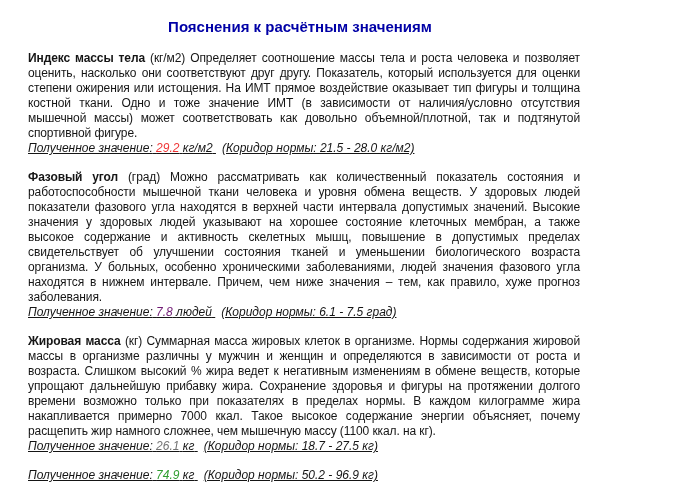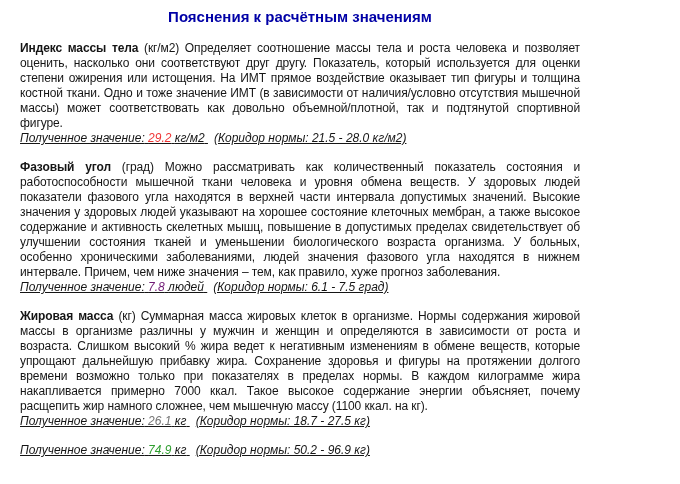"Пояснения к расчётным значениям" .page { padding: 8px 20px 4px 20px -> 18px 20px 4px 20px }
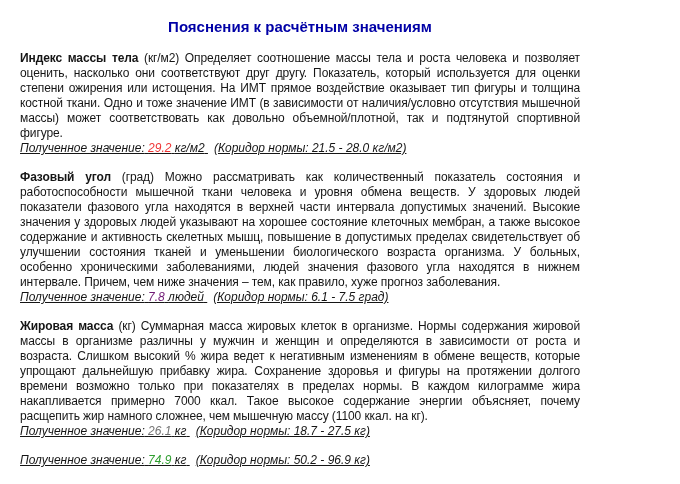"Индекс массы тела (кг/м2) Определяет" .section { margin: 0 0 14px 0 -> 0 0 14px 8px }
